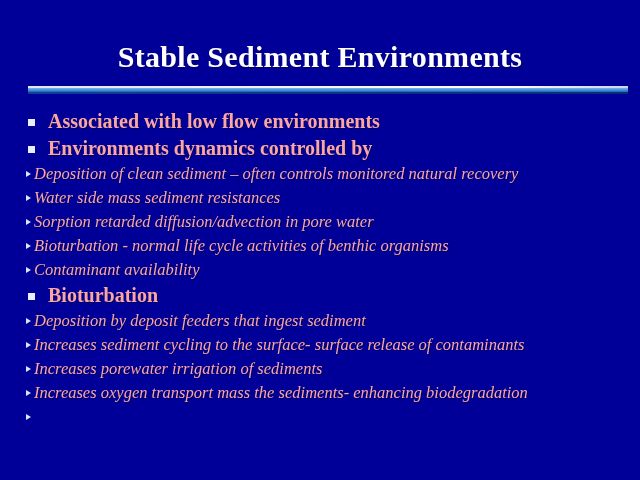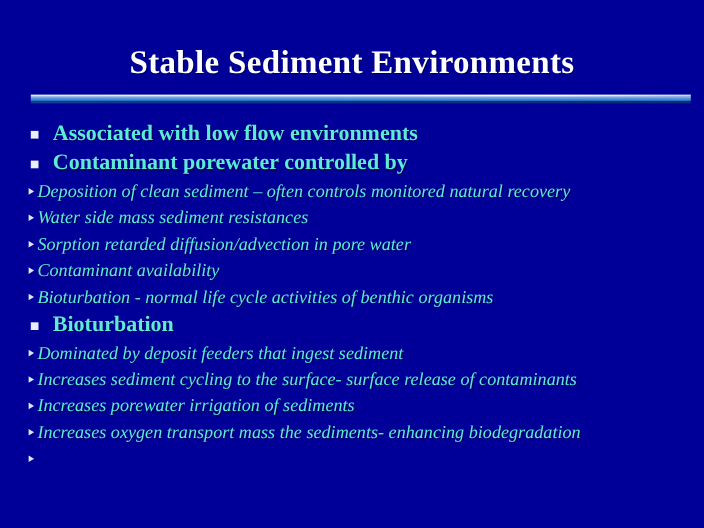"Associated with low flow environments" .bullet-row { color: #5eead4 -> #fca5a5 }
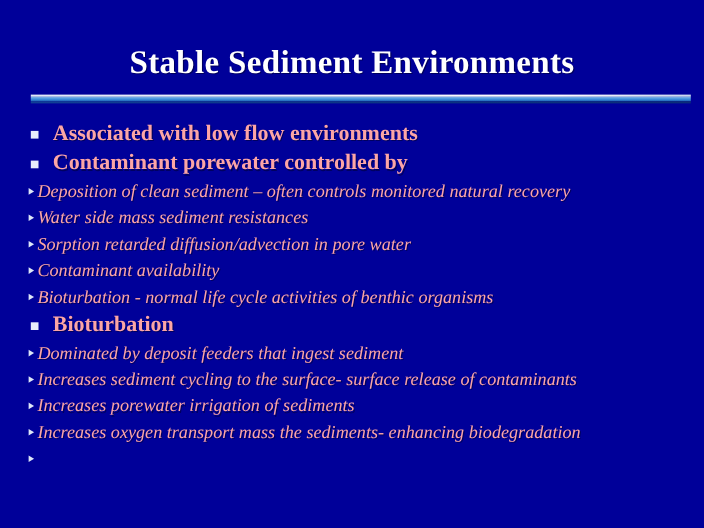"Contaminant porewater controlled by" span.label { text: Contaminant porewater -> Environments dynamics }
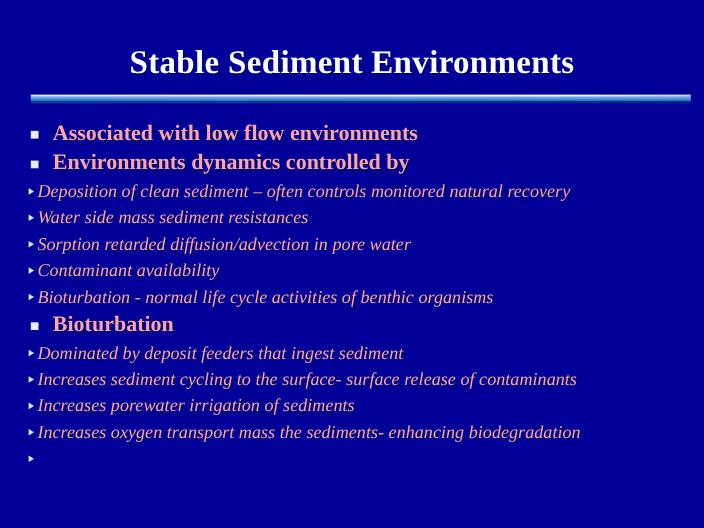"Contaminant availability" div.bullet-row { order: before "Bioturbation - normal life cycle" -> after "Bioturbation - normal life cycle" }
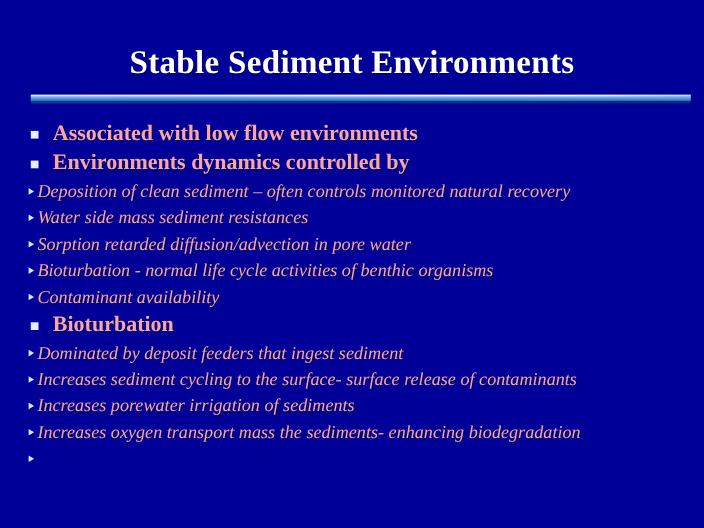"Dominated by deposit feeders that" span.label { text: Dominated -> Deposition }
